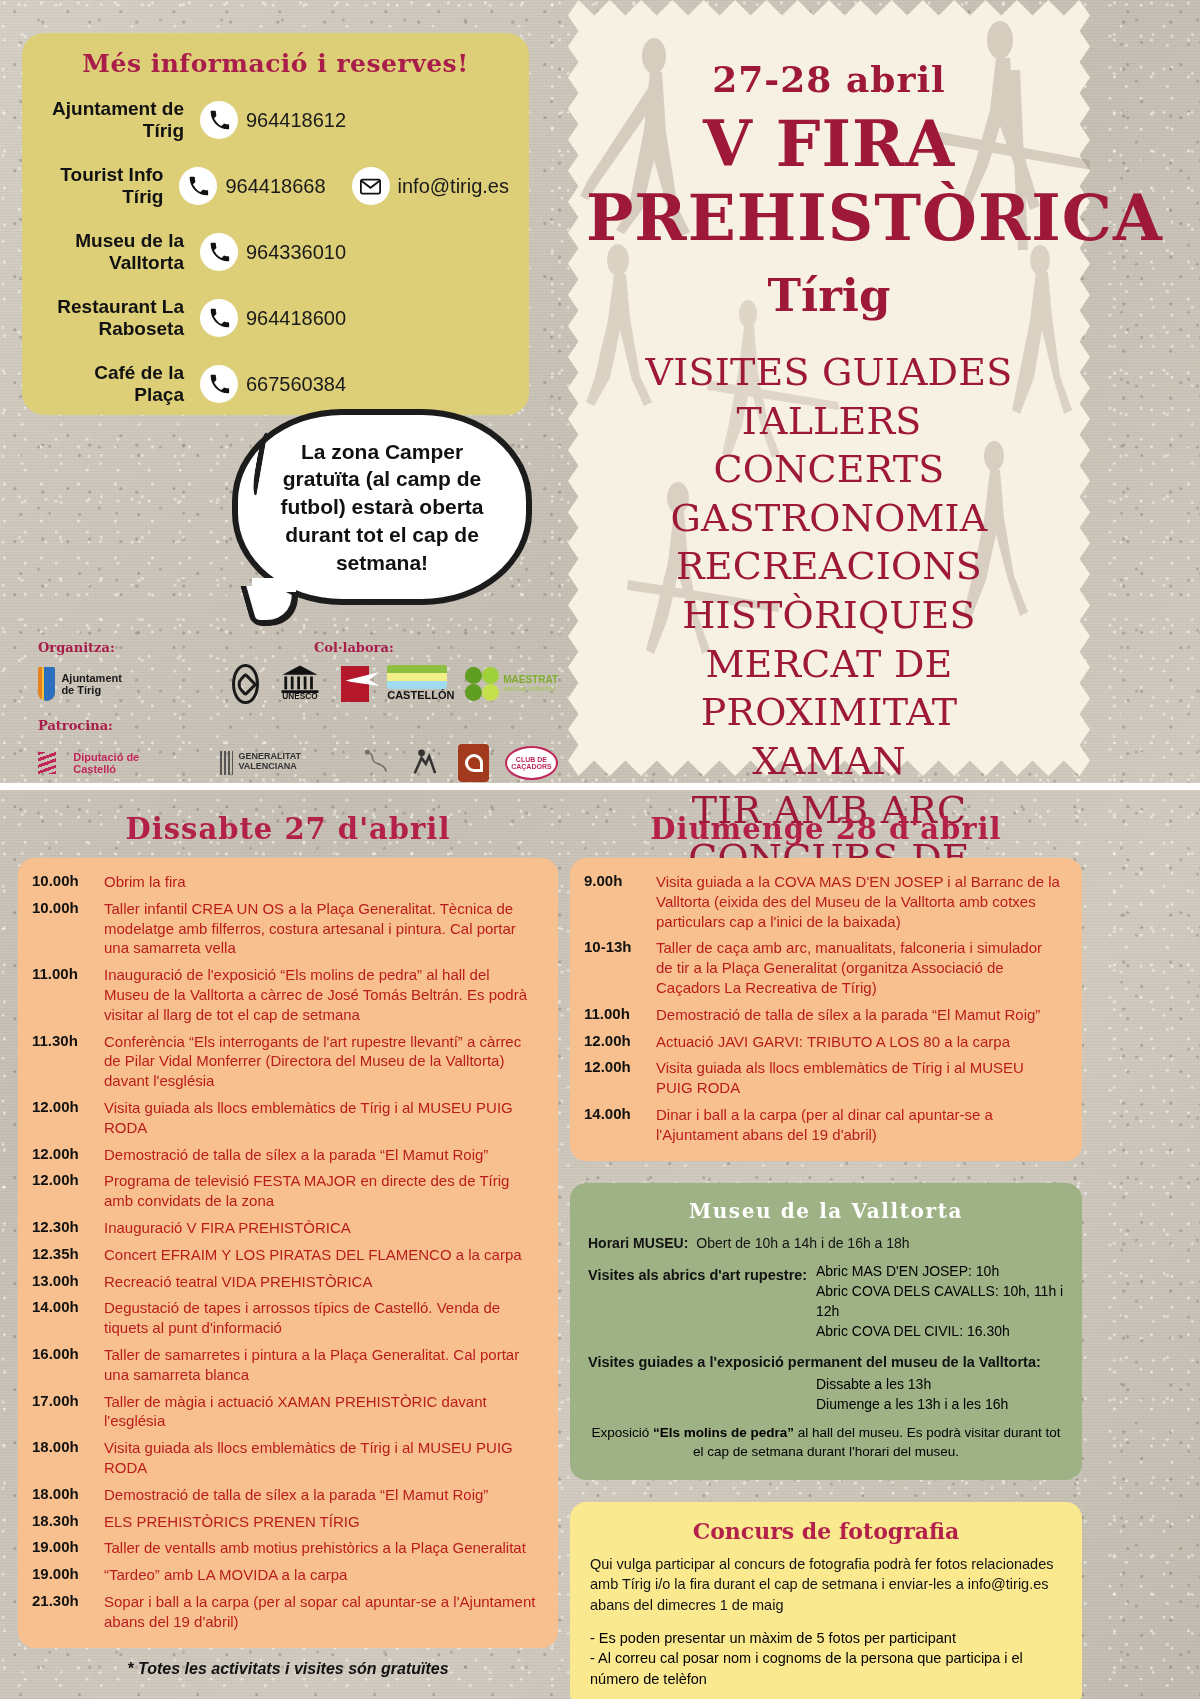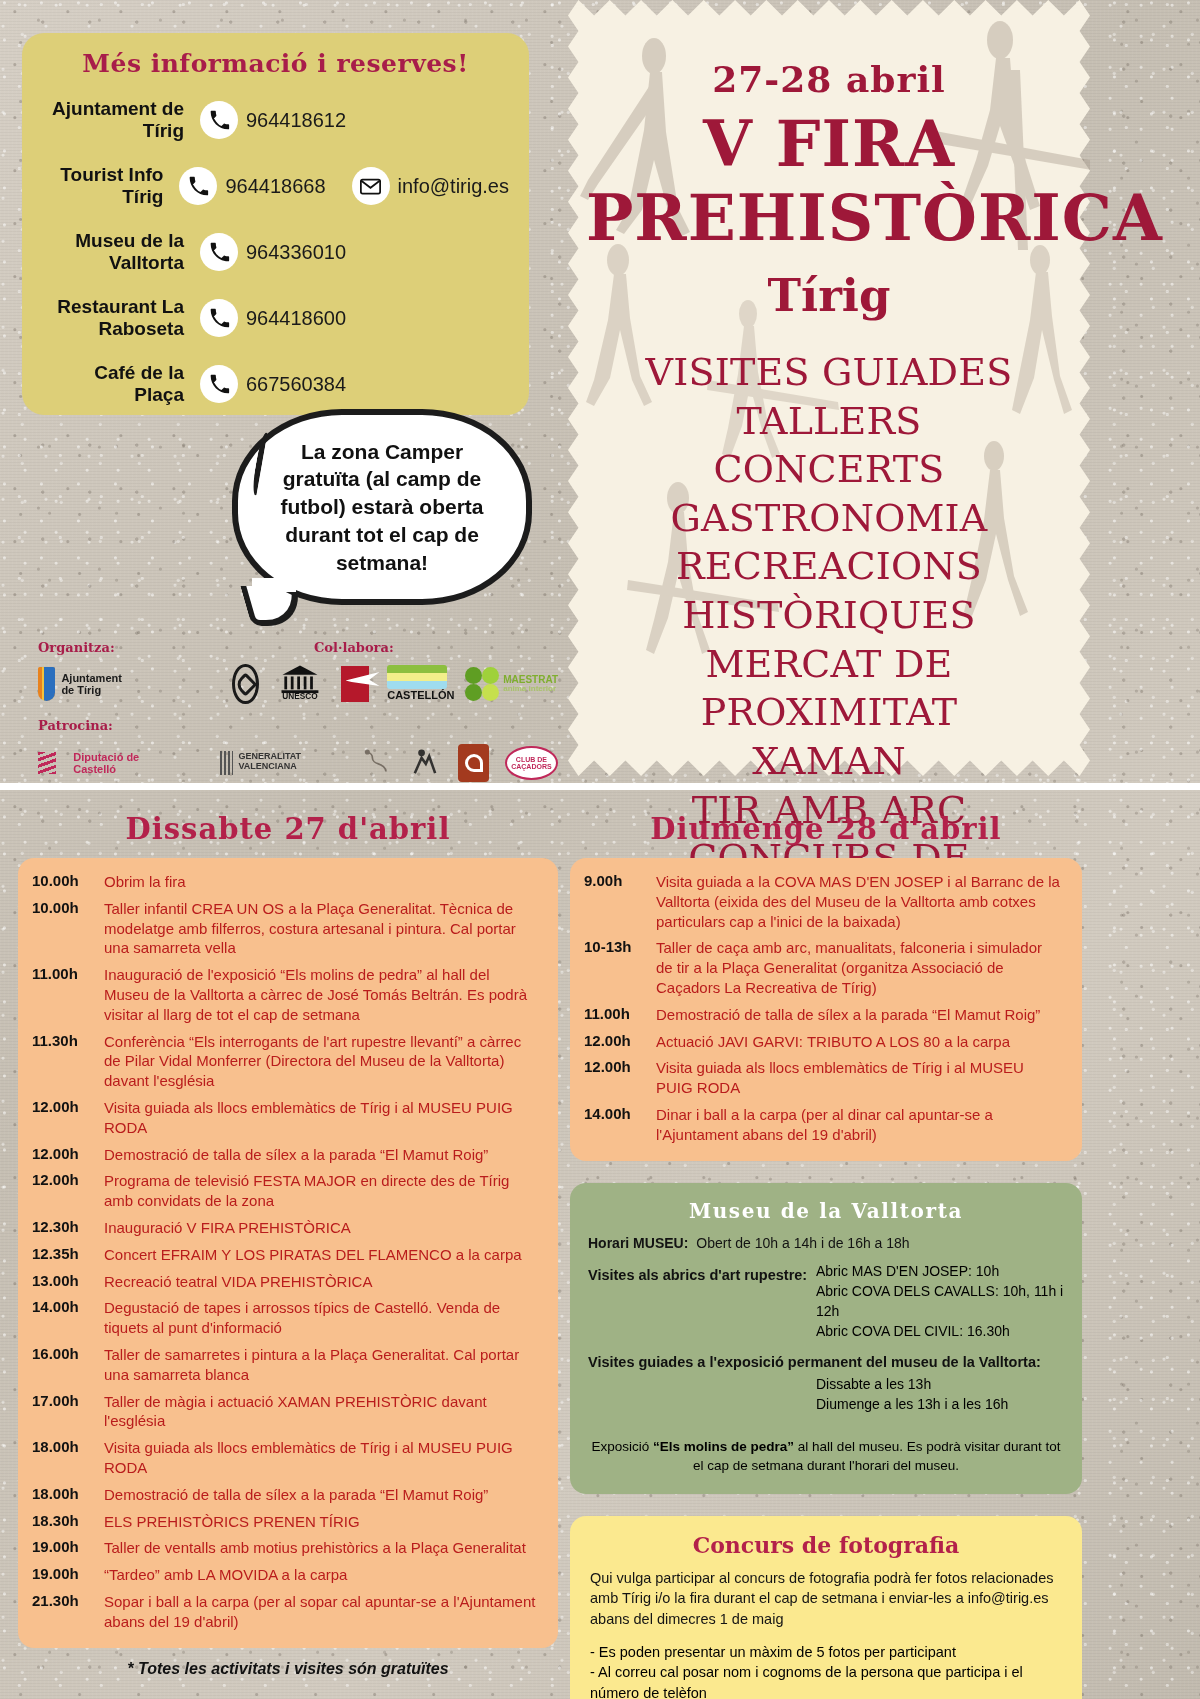"Exposició “Els molins de pedra”" .mu-foot { margin-top: 24px -> 10px }
